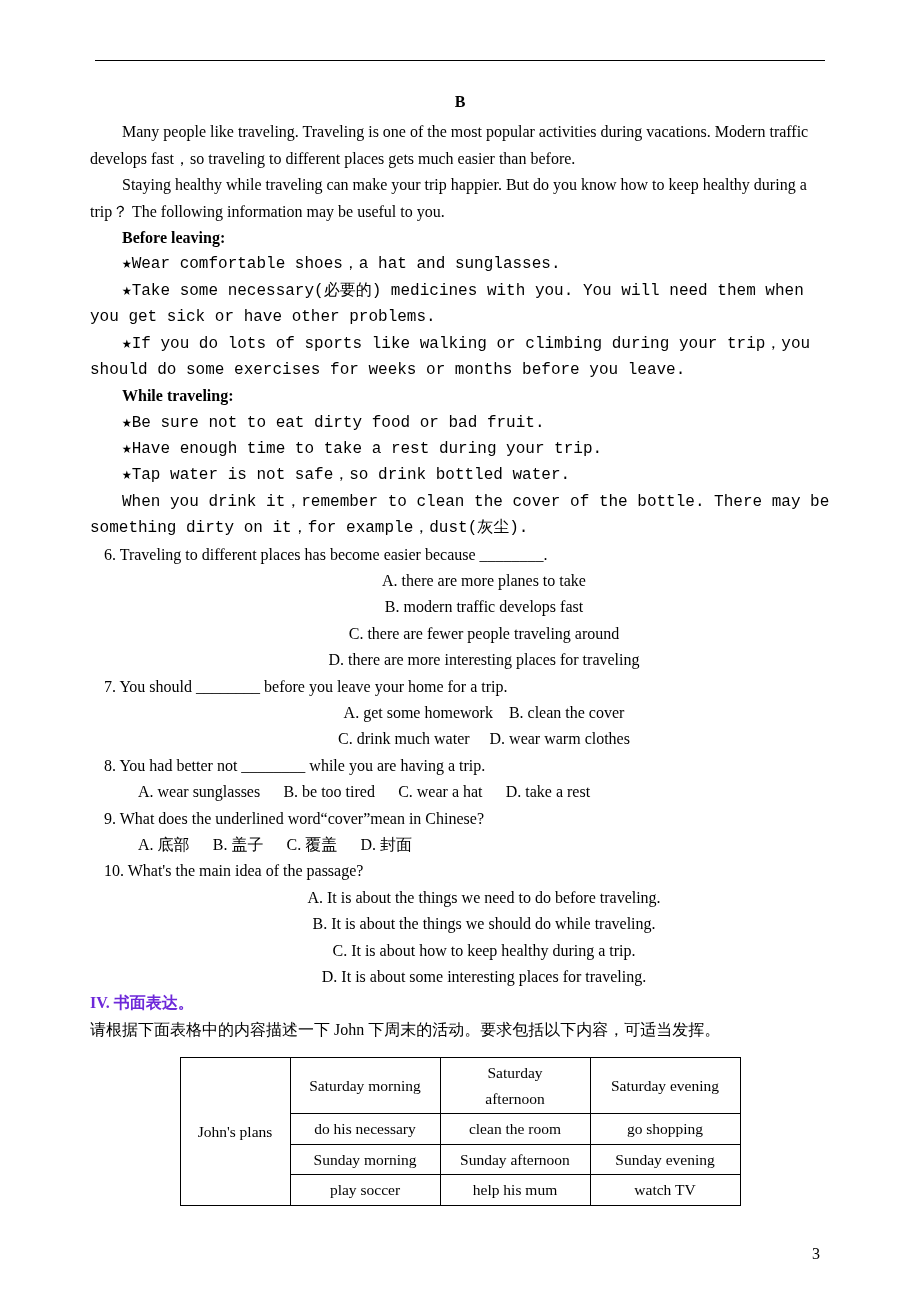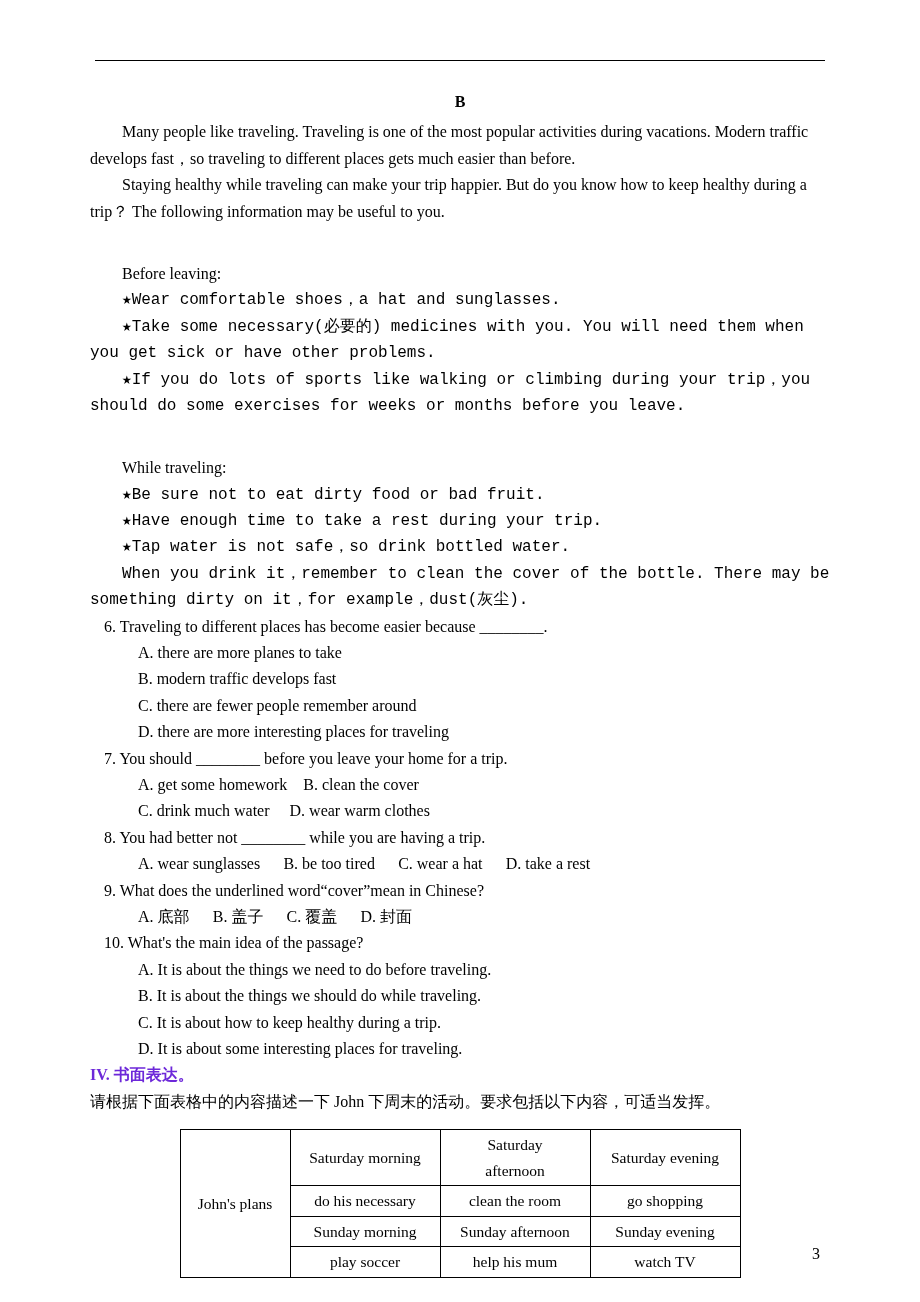"Before leaving:" .bold { font-weight: normal -> bold; margin-top: 36px -> none }
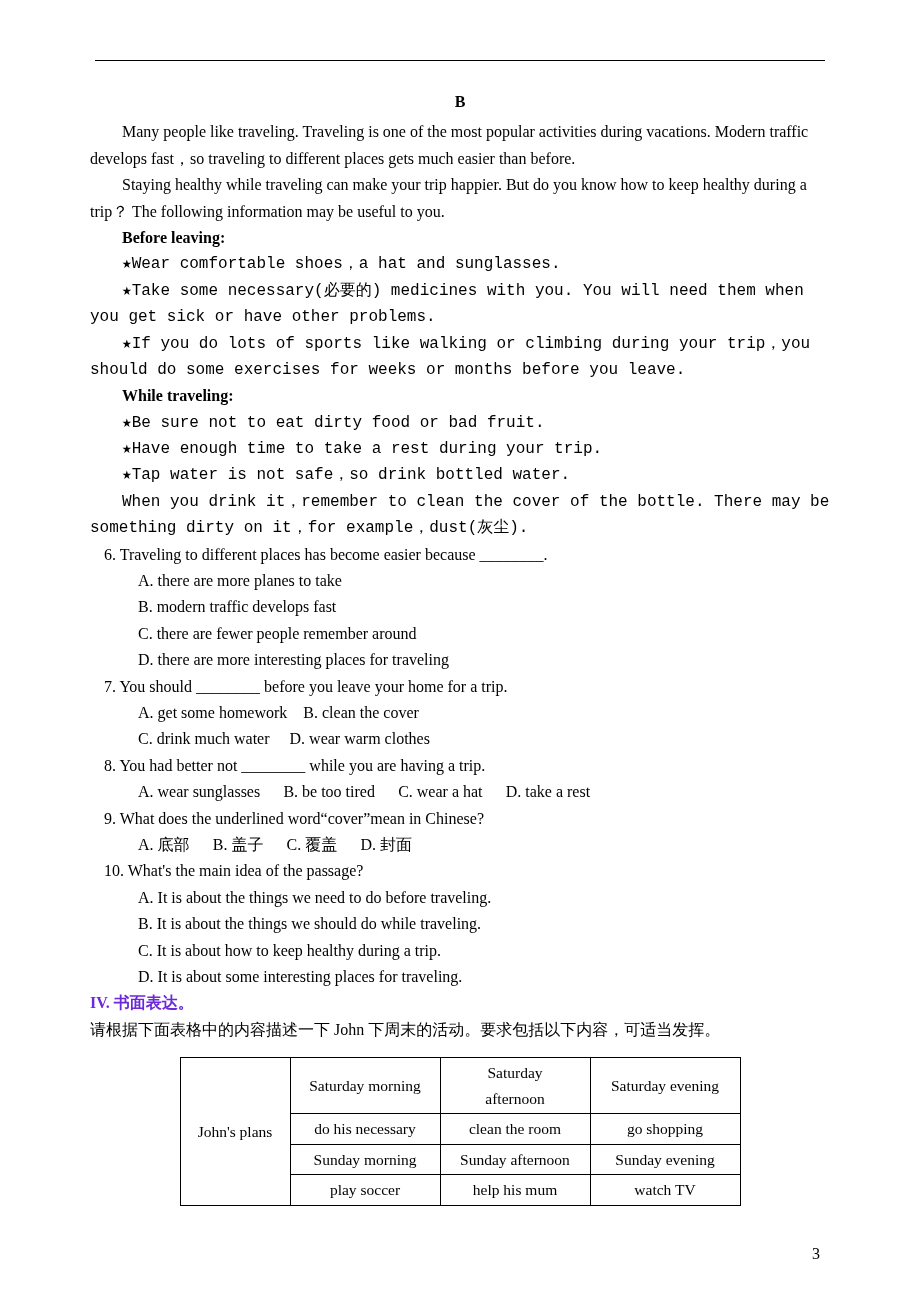"A. there are more planes" .opt-block { text-align: none -> center }
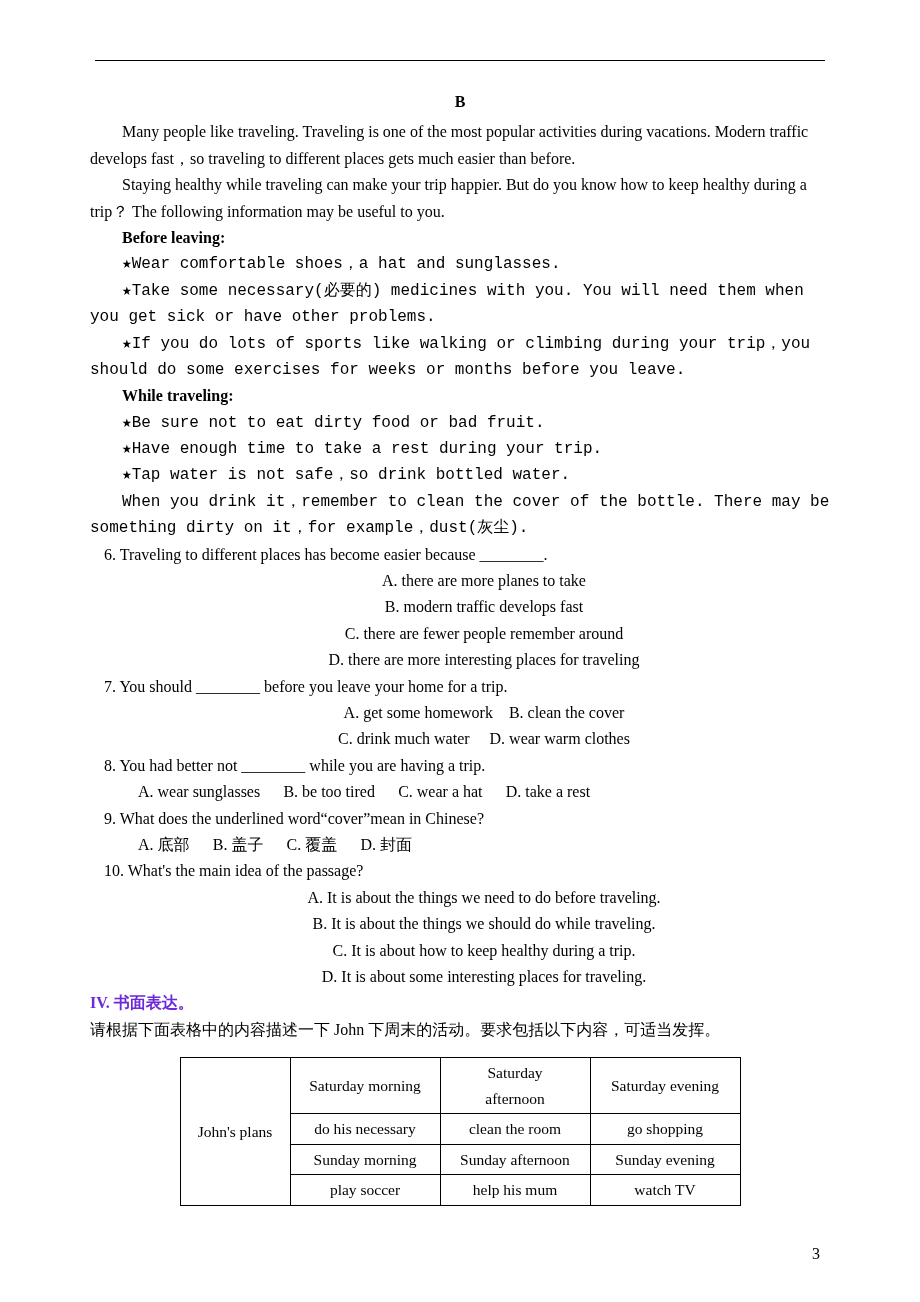"C. there are fewer people" div.opt-block { text: remember -> traveling }
